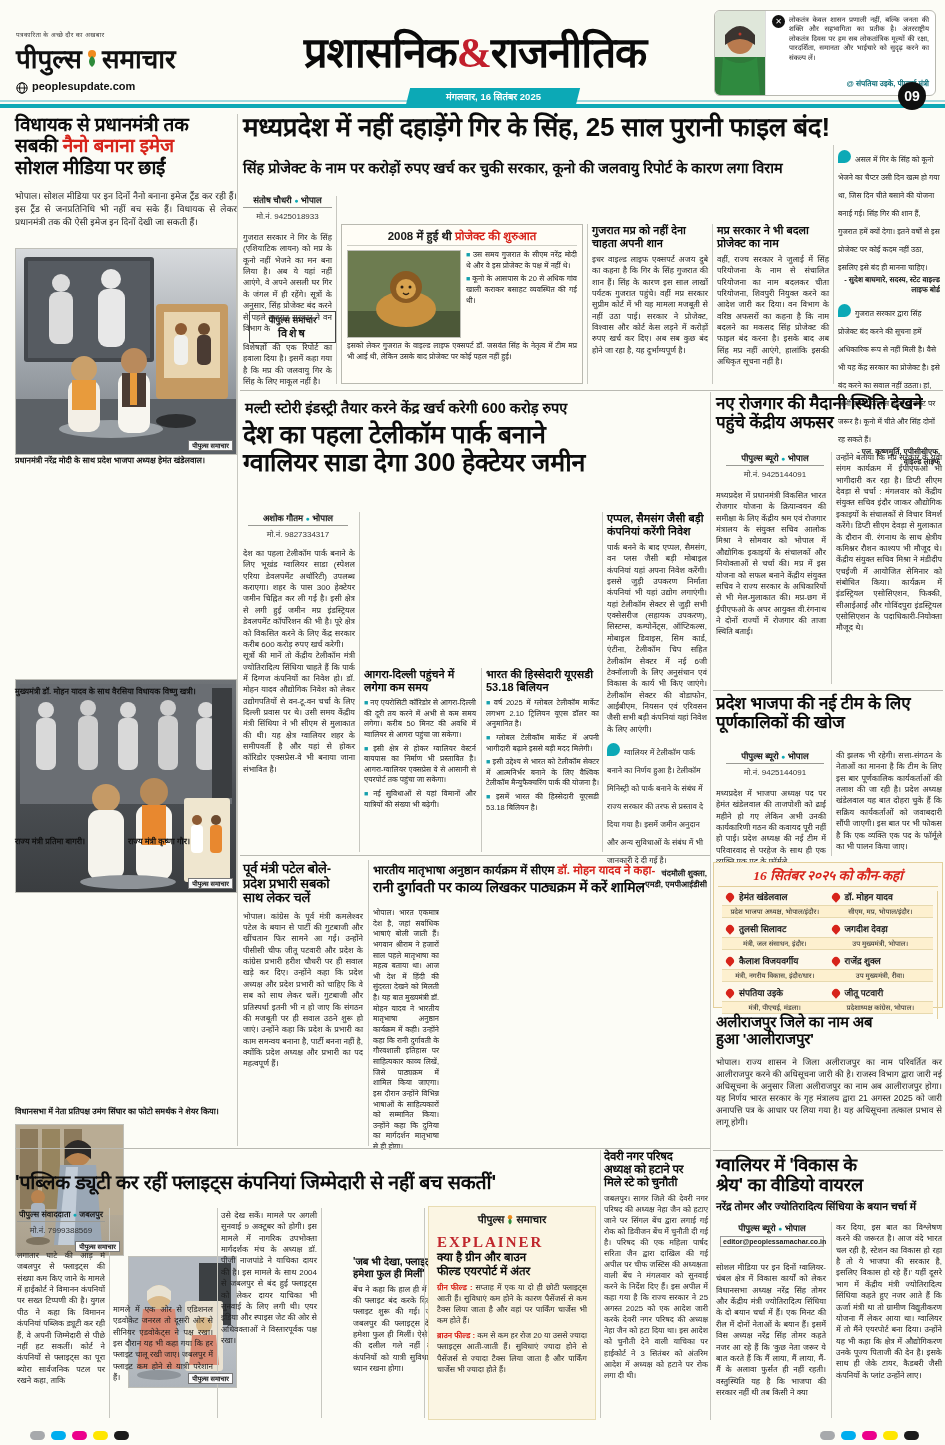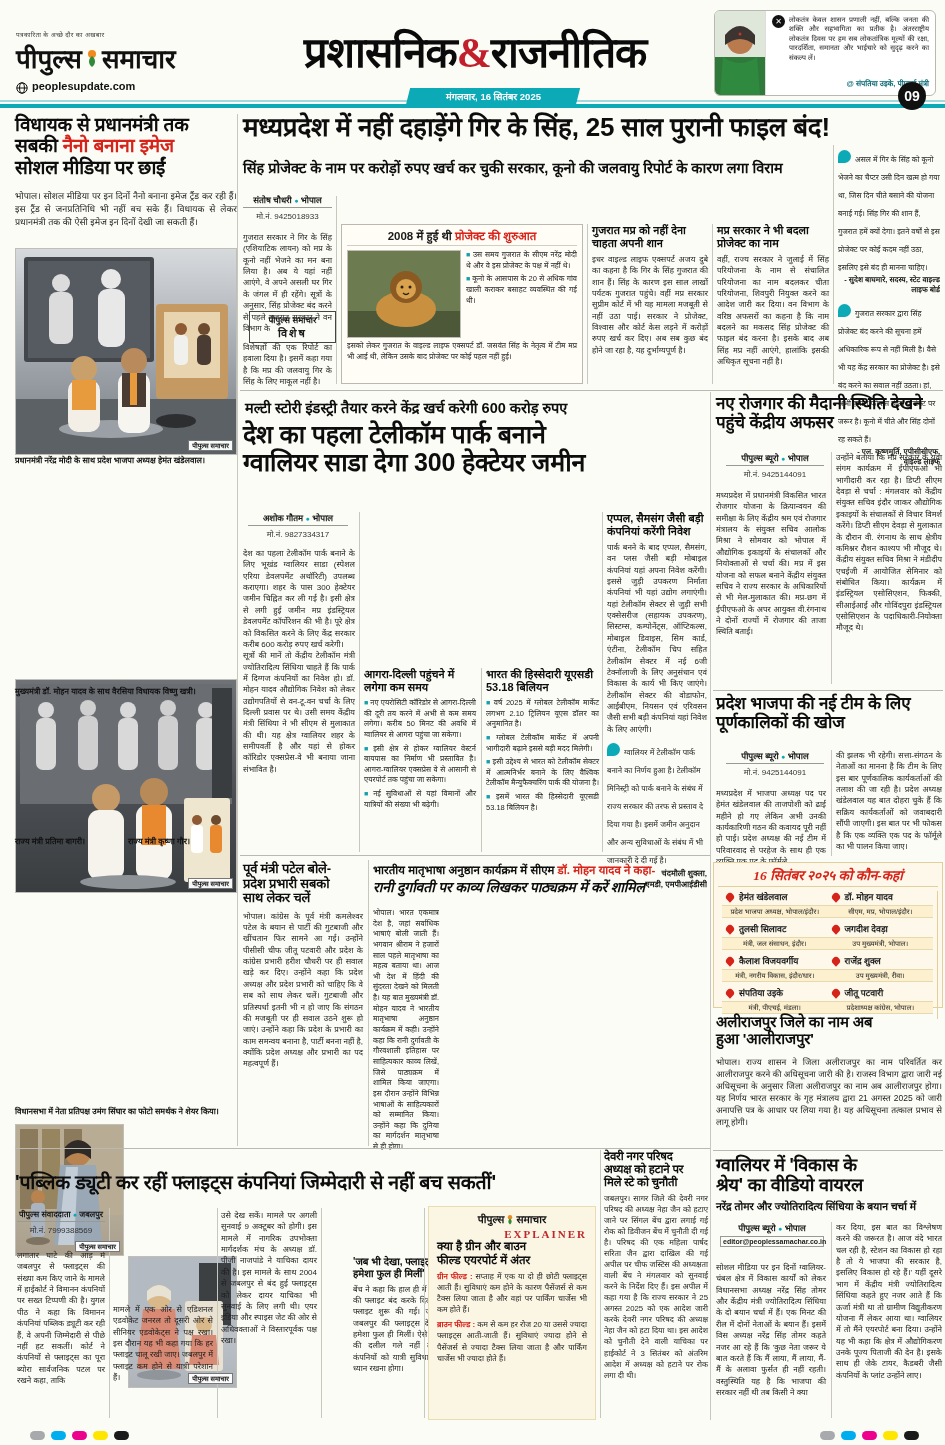"रानी दुर्गावती पर काव्य लिखकर" div.abs { font-style: italic -> none }
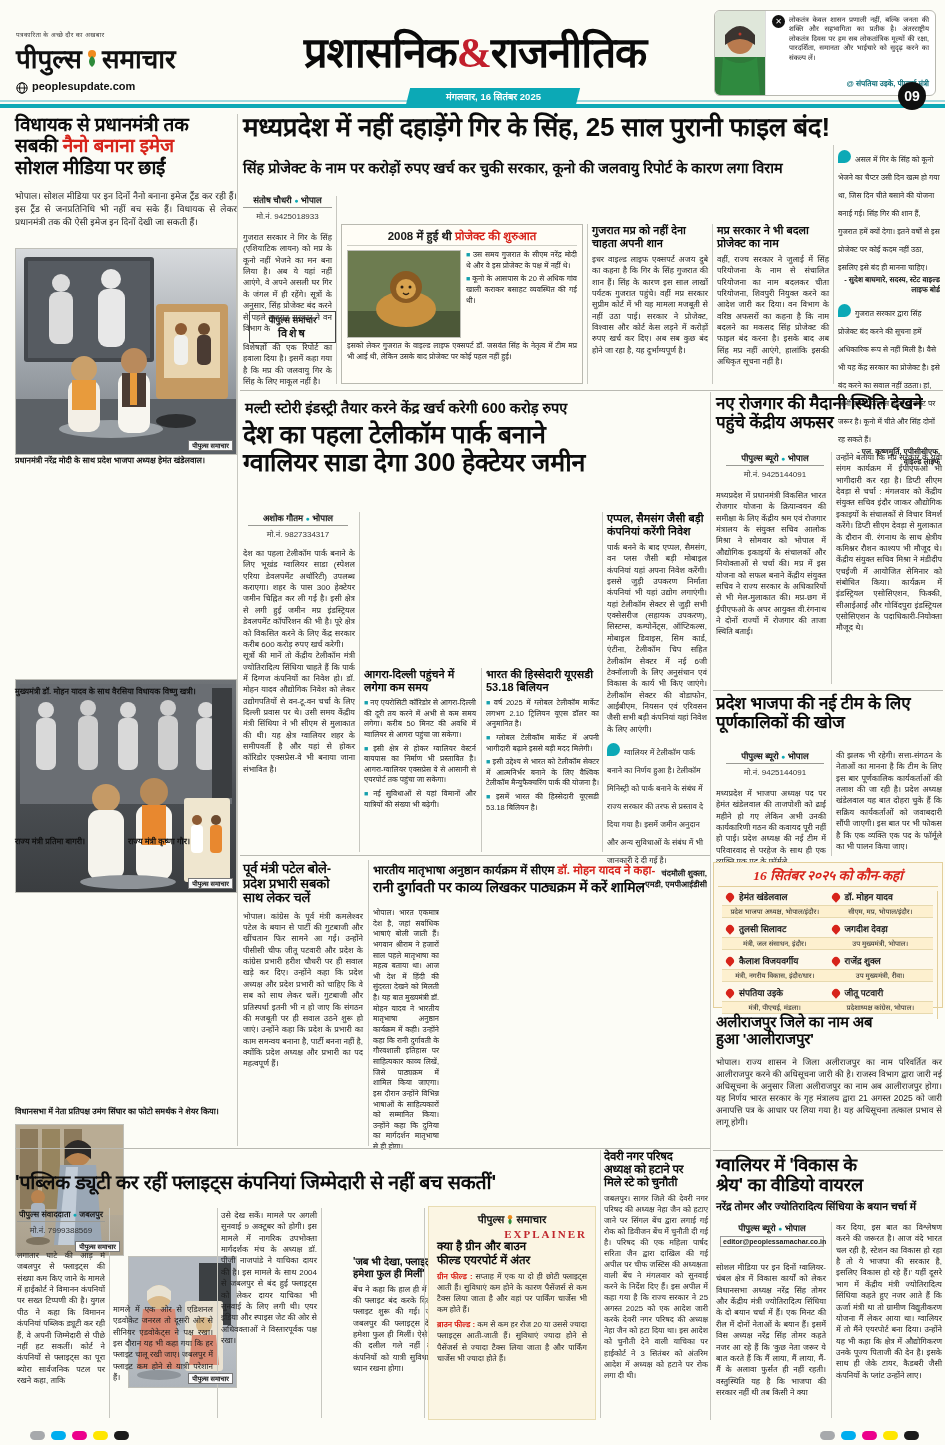"EXPLAINER" div.mast-serif { font-size: 11px -> 15px; margin-top: 2px -> 8px; text-align: right -> left }
